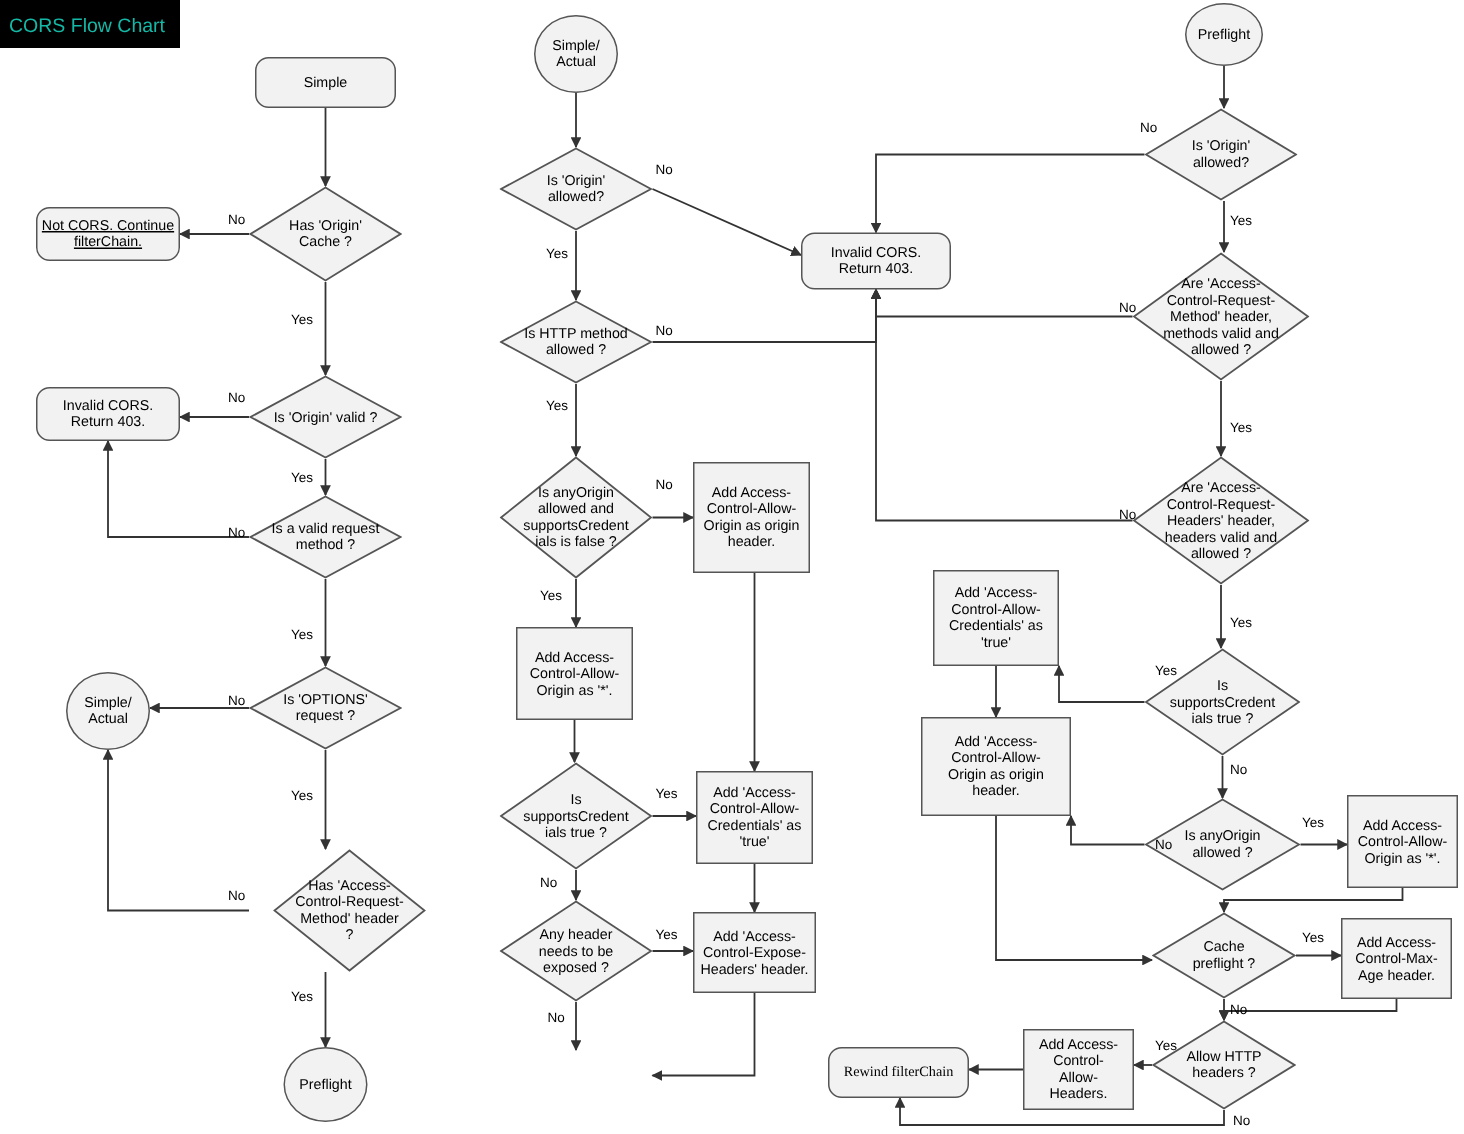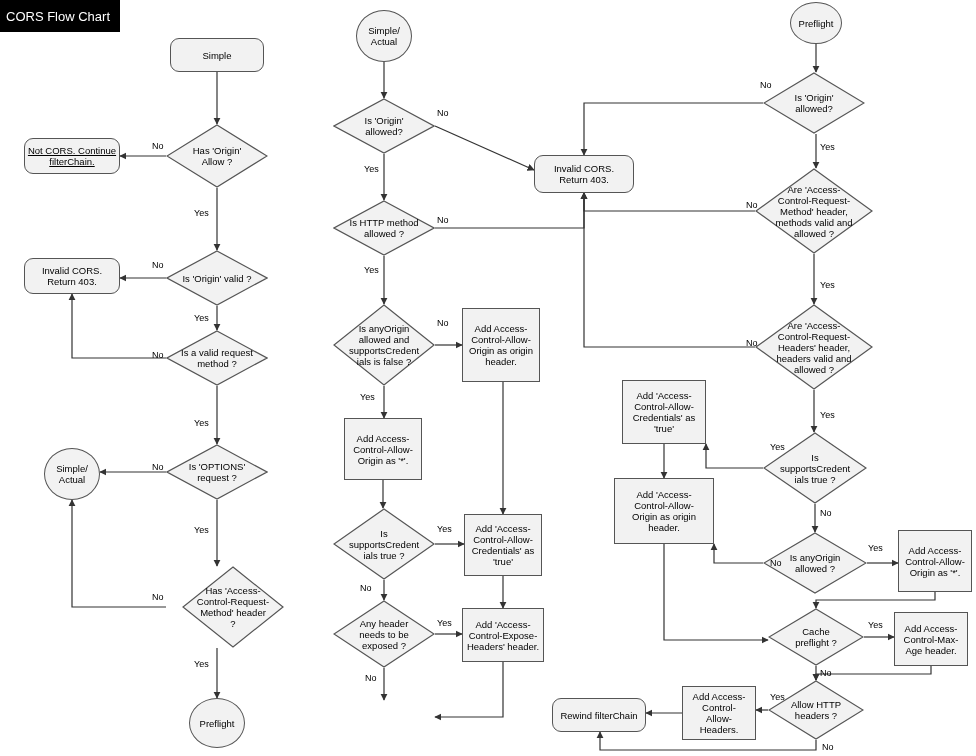"CORS Flow Chart" .title { color: #ffffff -> #14b8a6 }
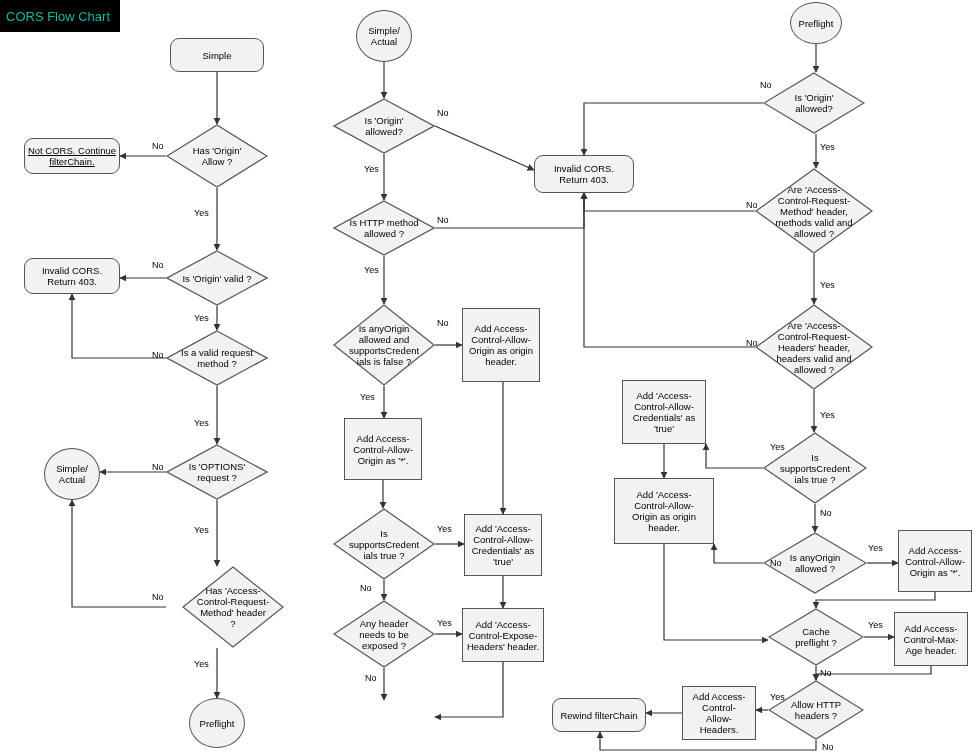"Has 'Origin'" span.txt { text: Allow -> Cache }
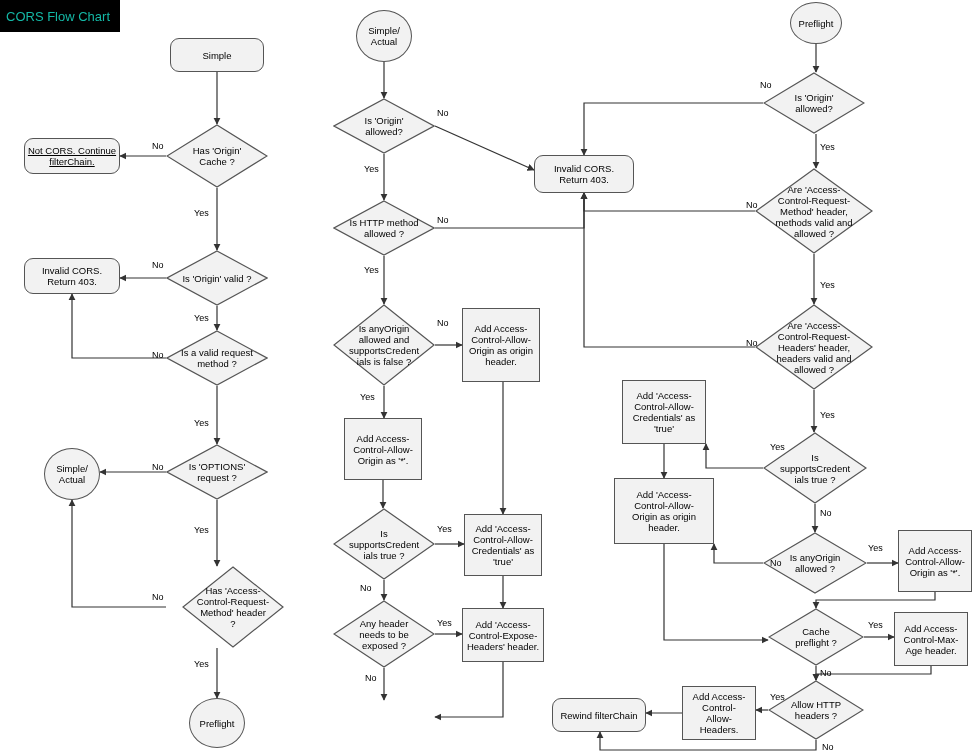"Rewind filterChain" div.node { font-family: none -> Liberation Serif, serif }
